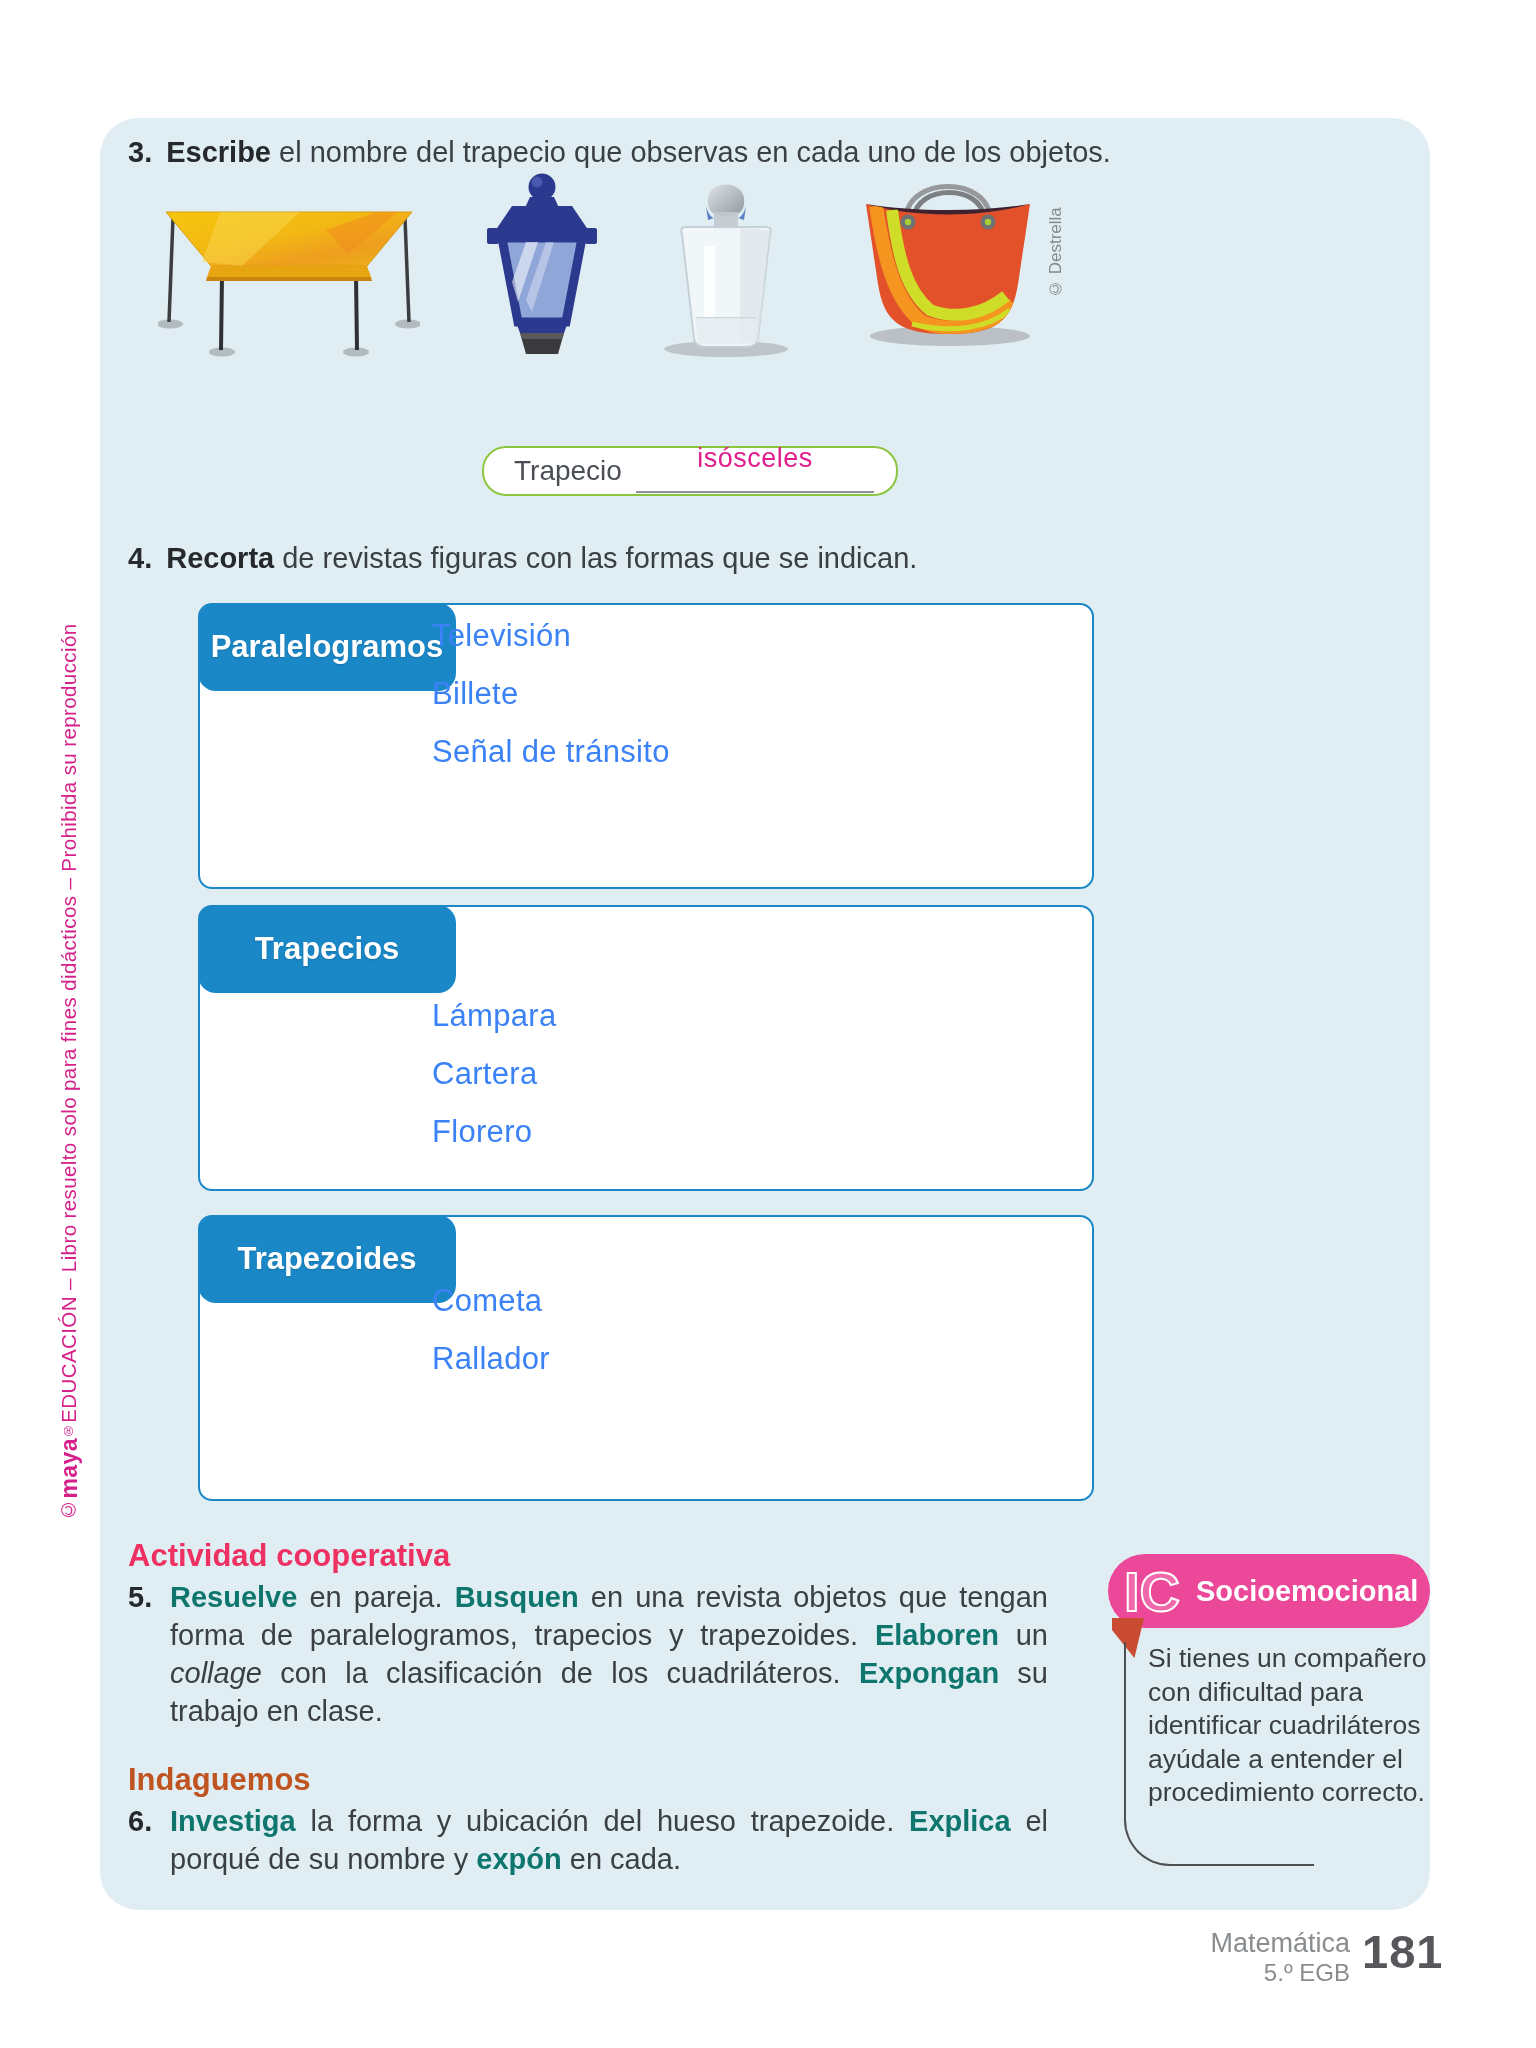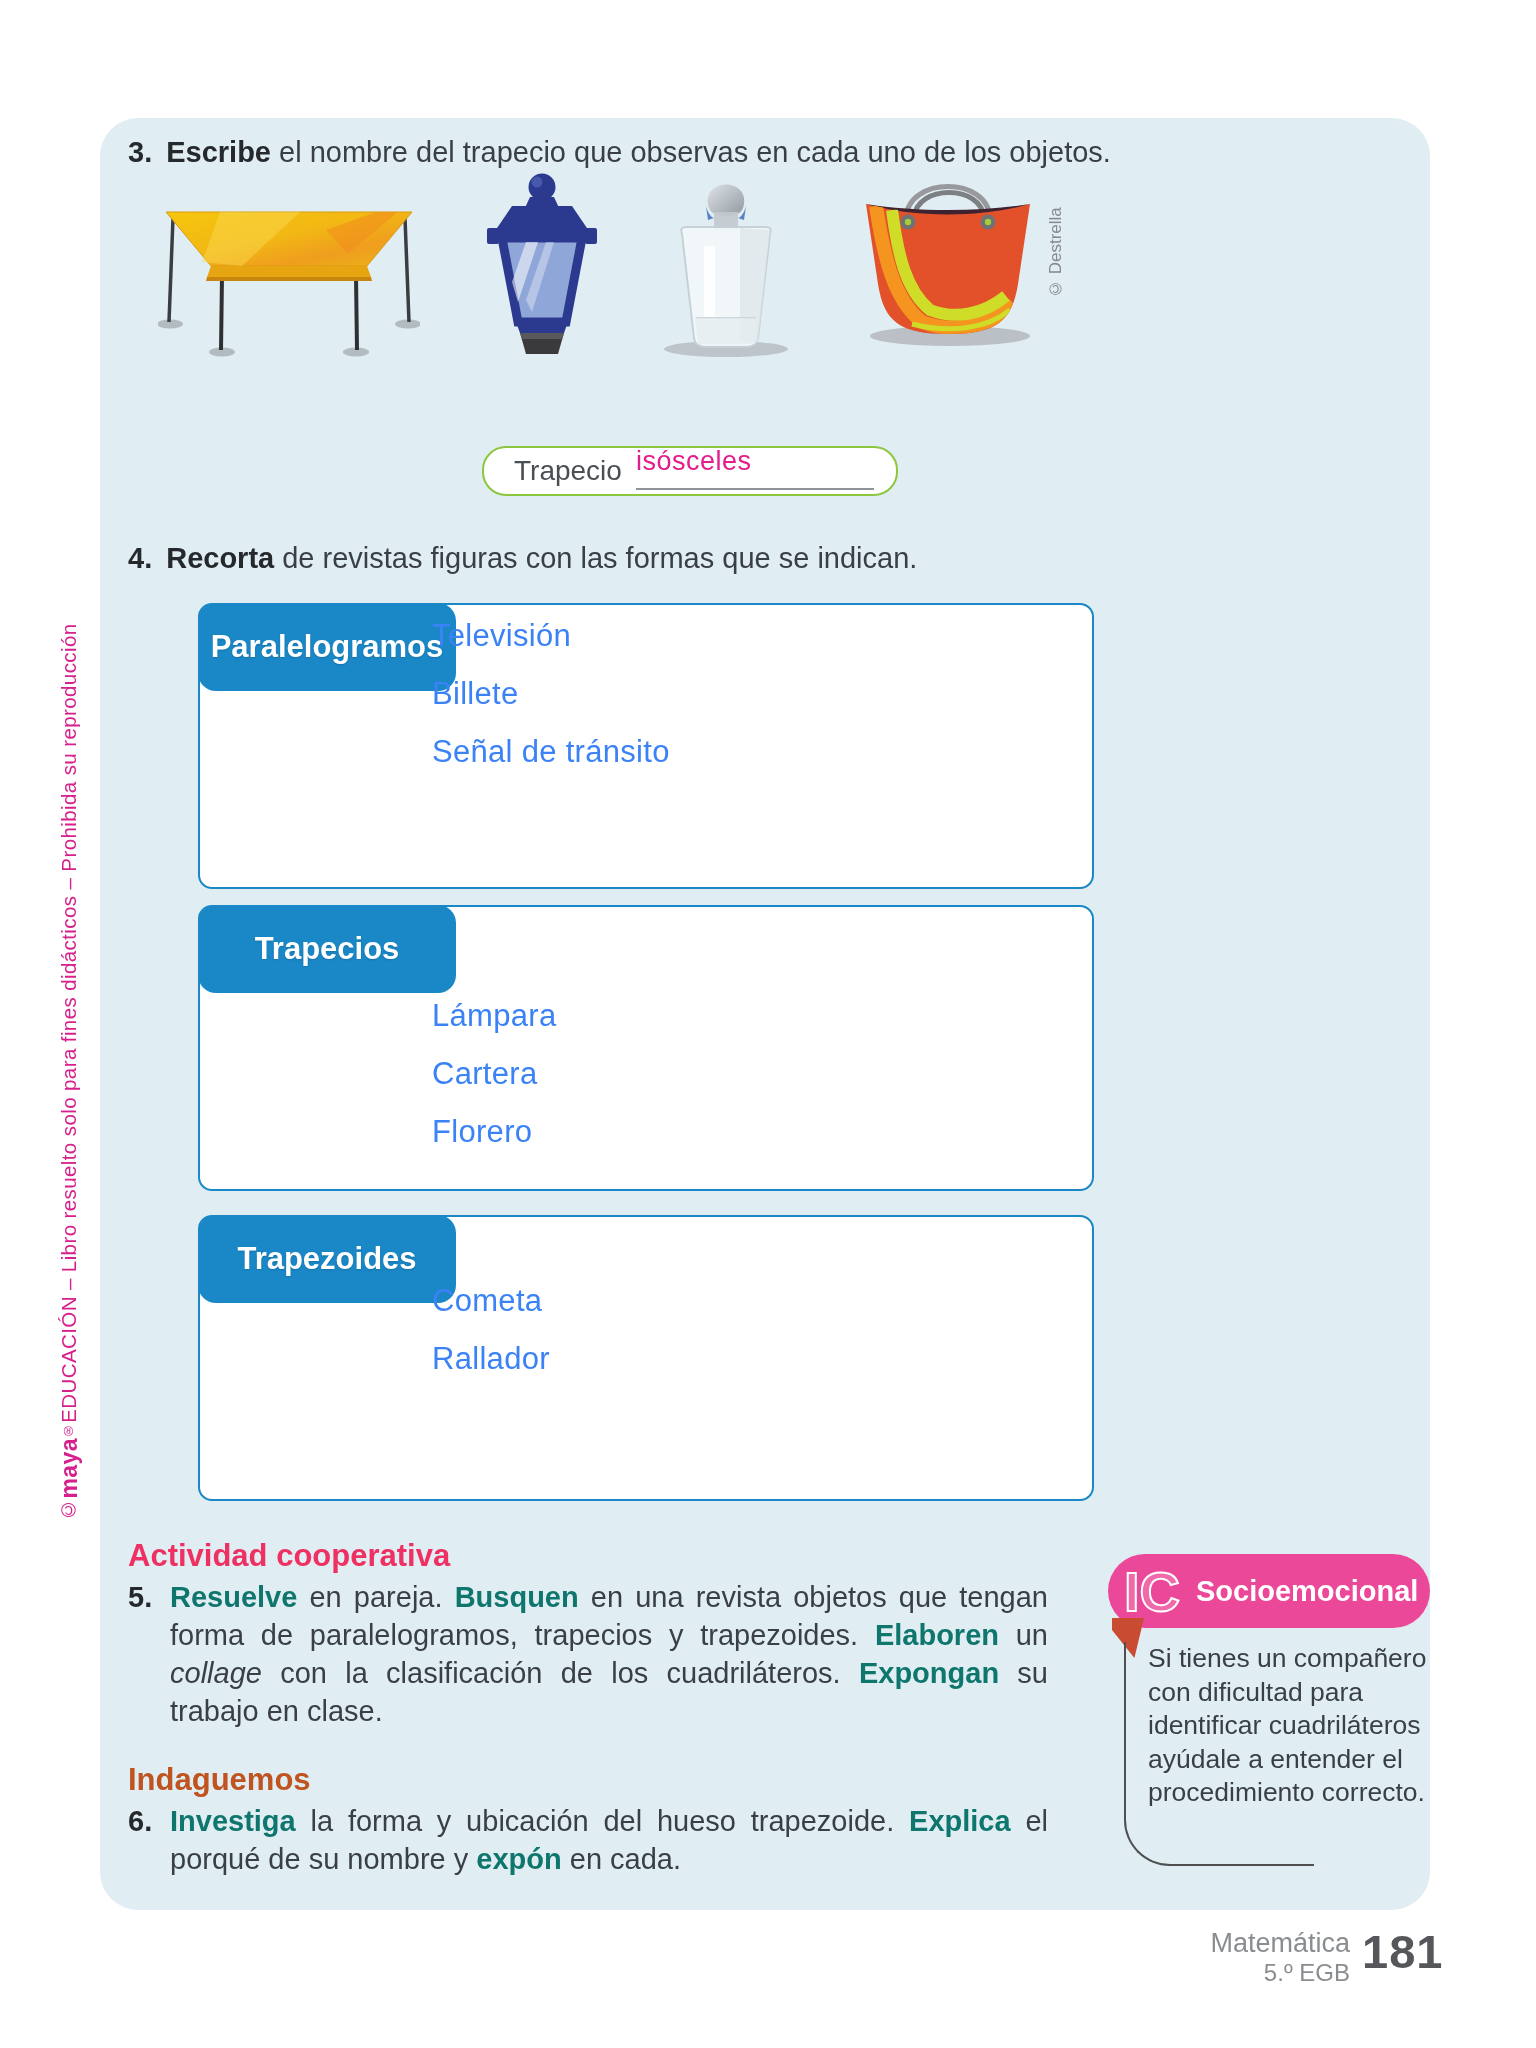"isósceles" .answer-line { padding-bottom: 11px -> 17px; text-align: none -> center }
